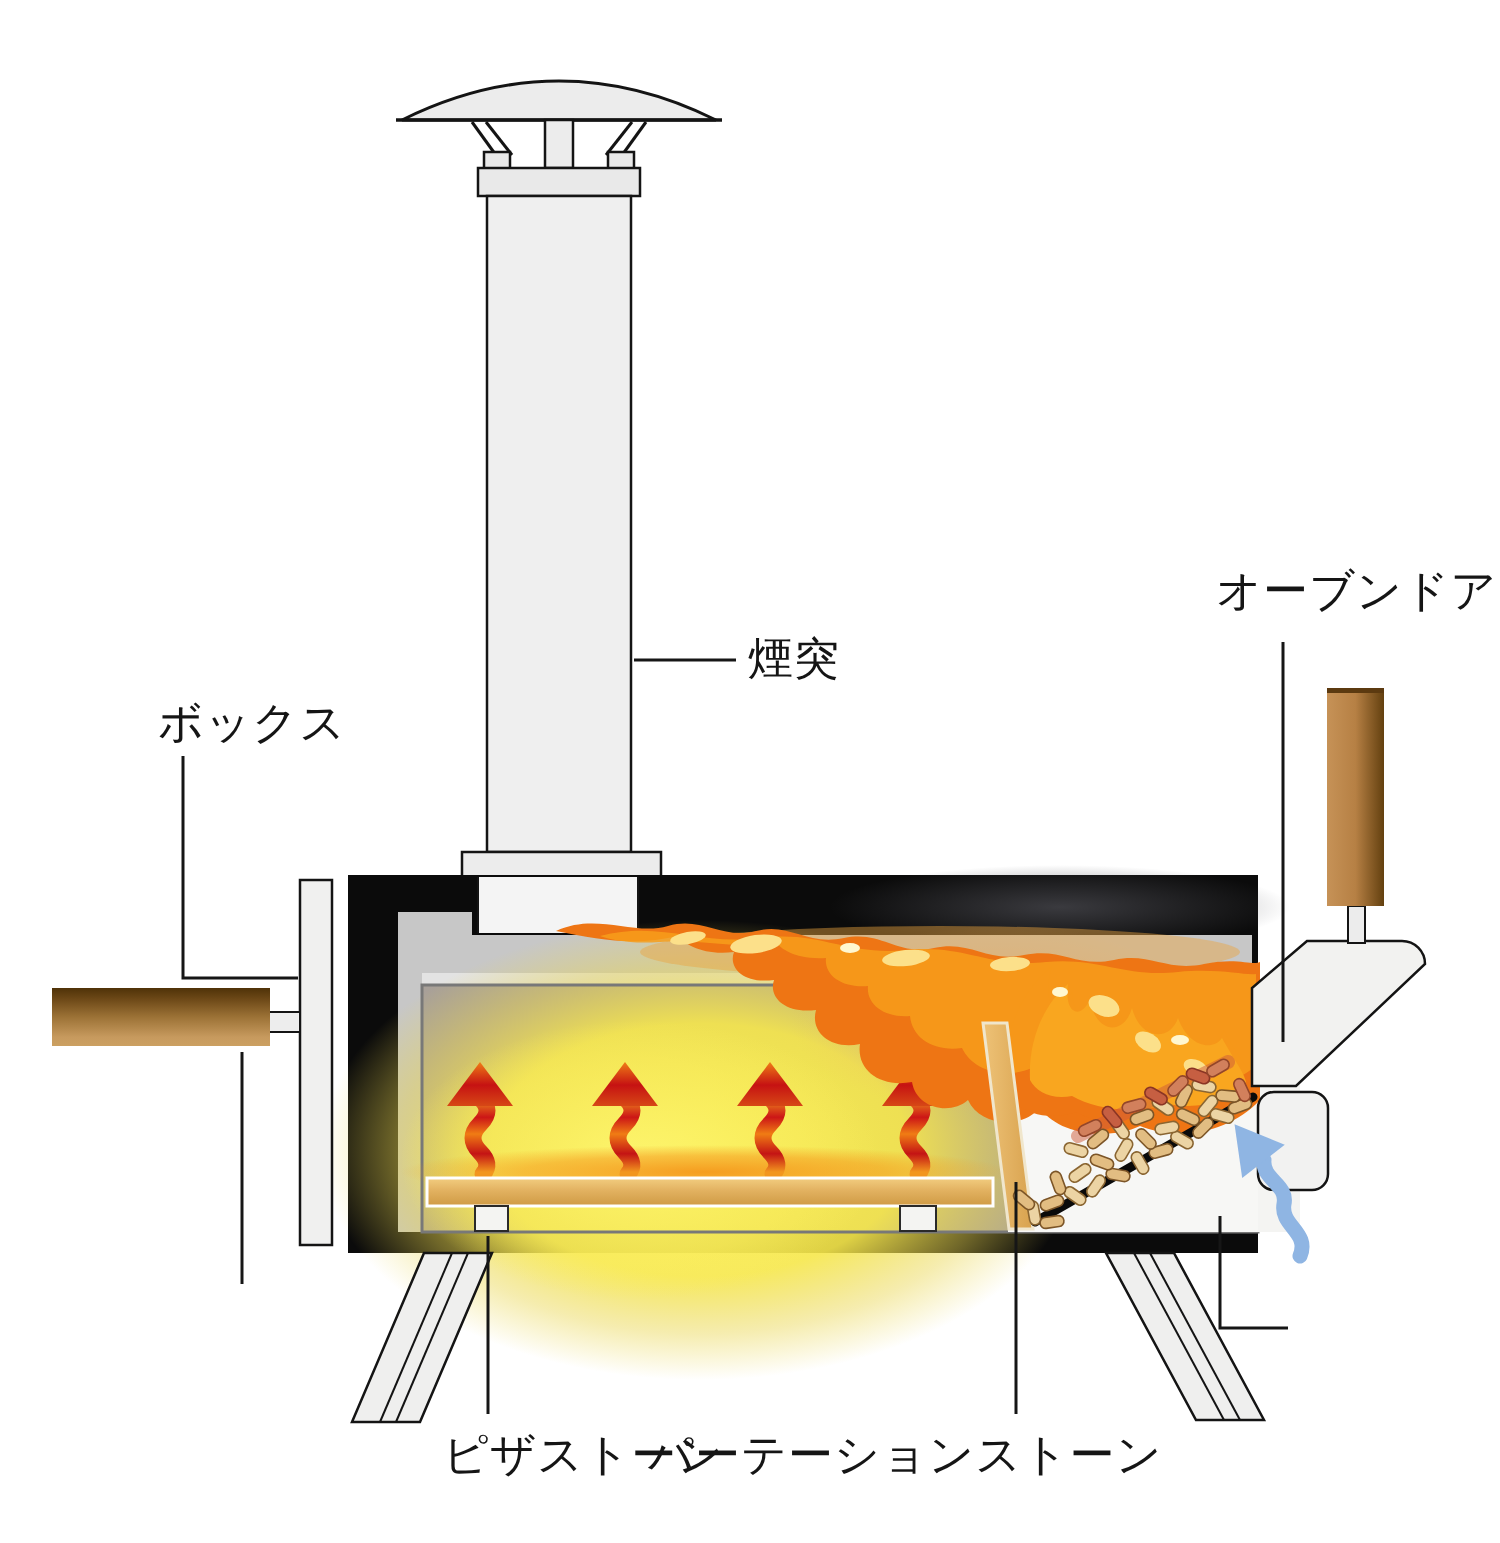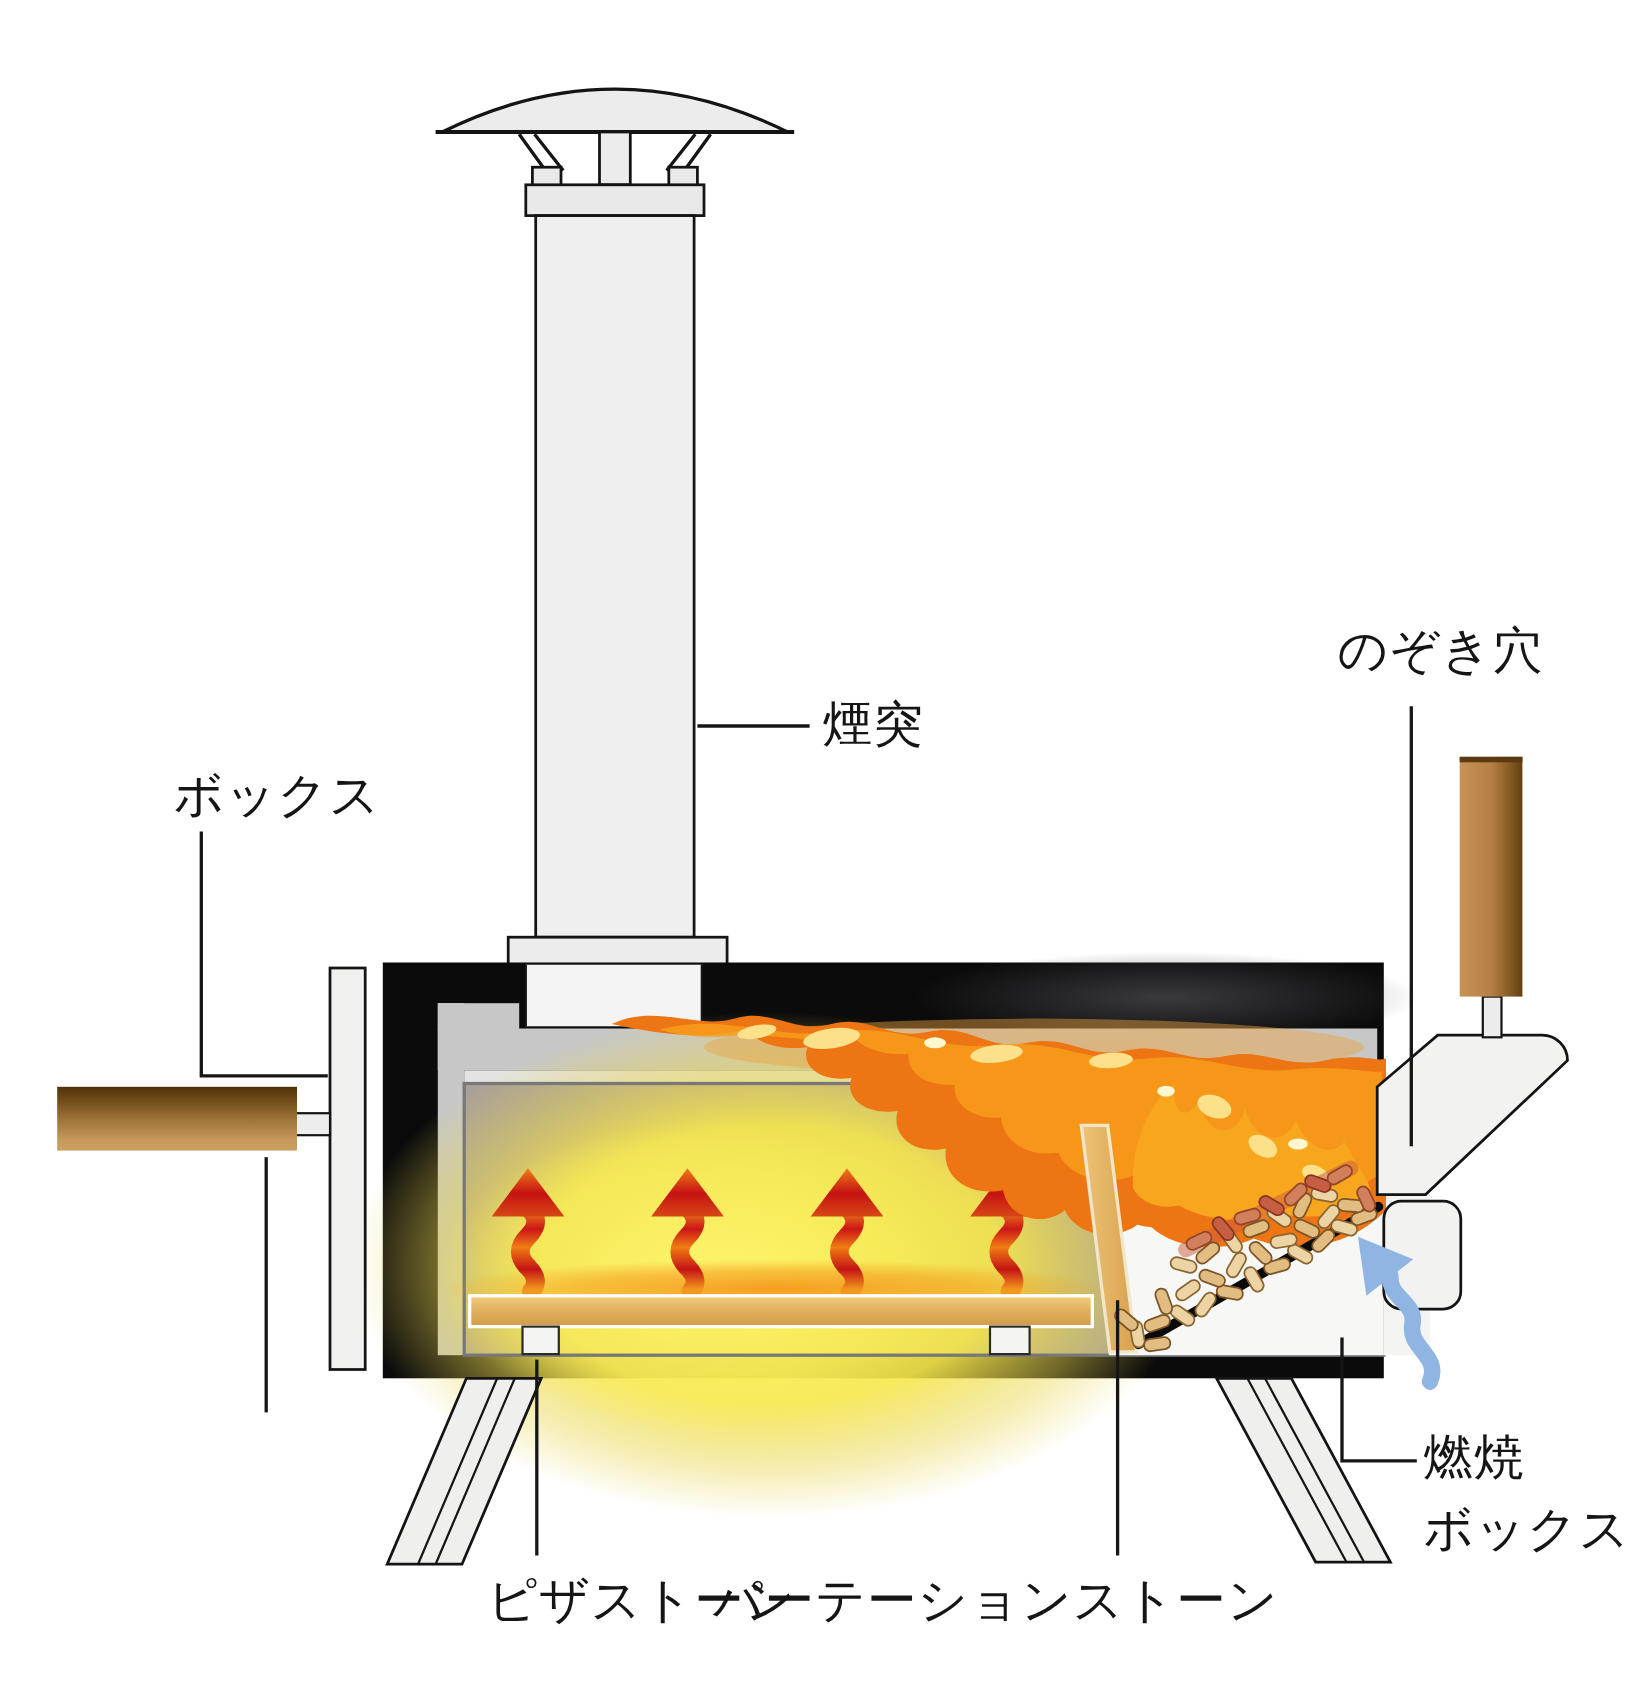"のぞき穴" div.label { text: のぞき穴 -> オーブンドア }
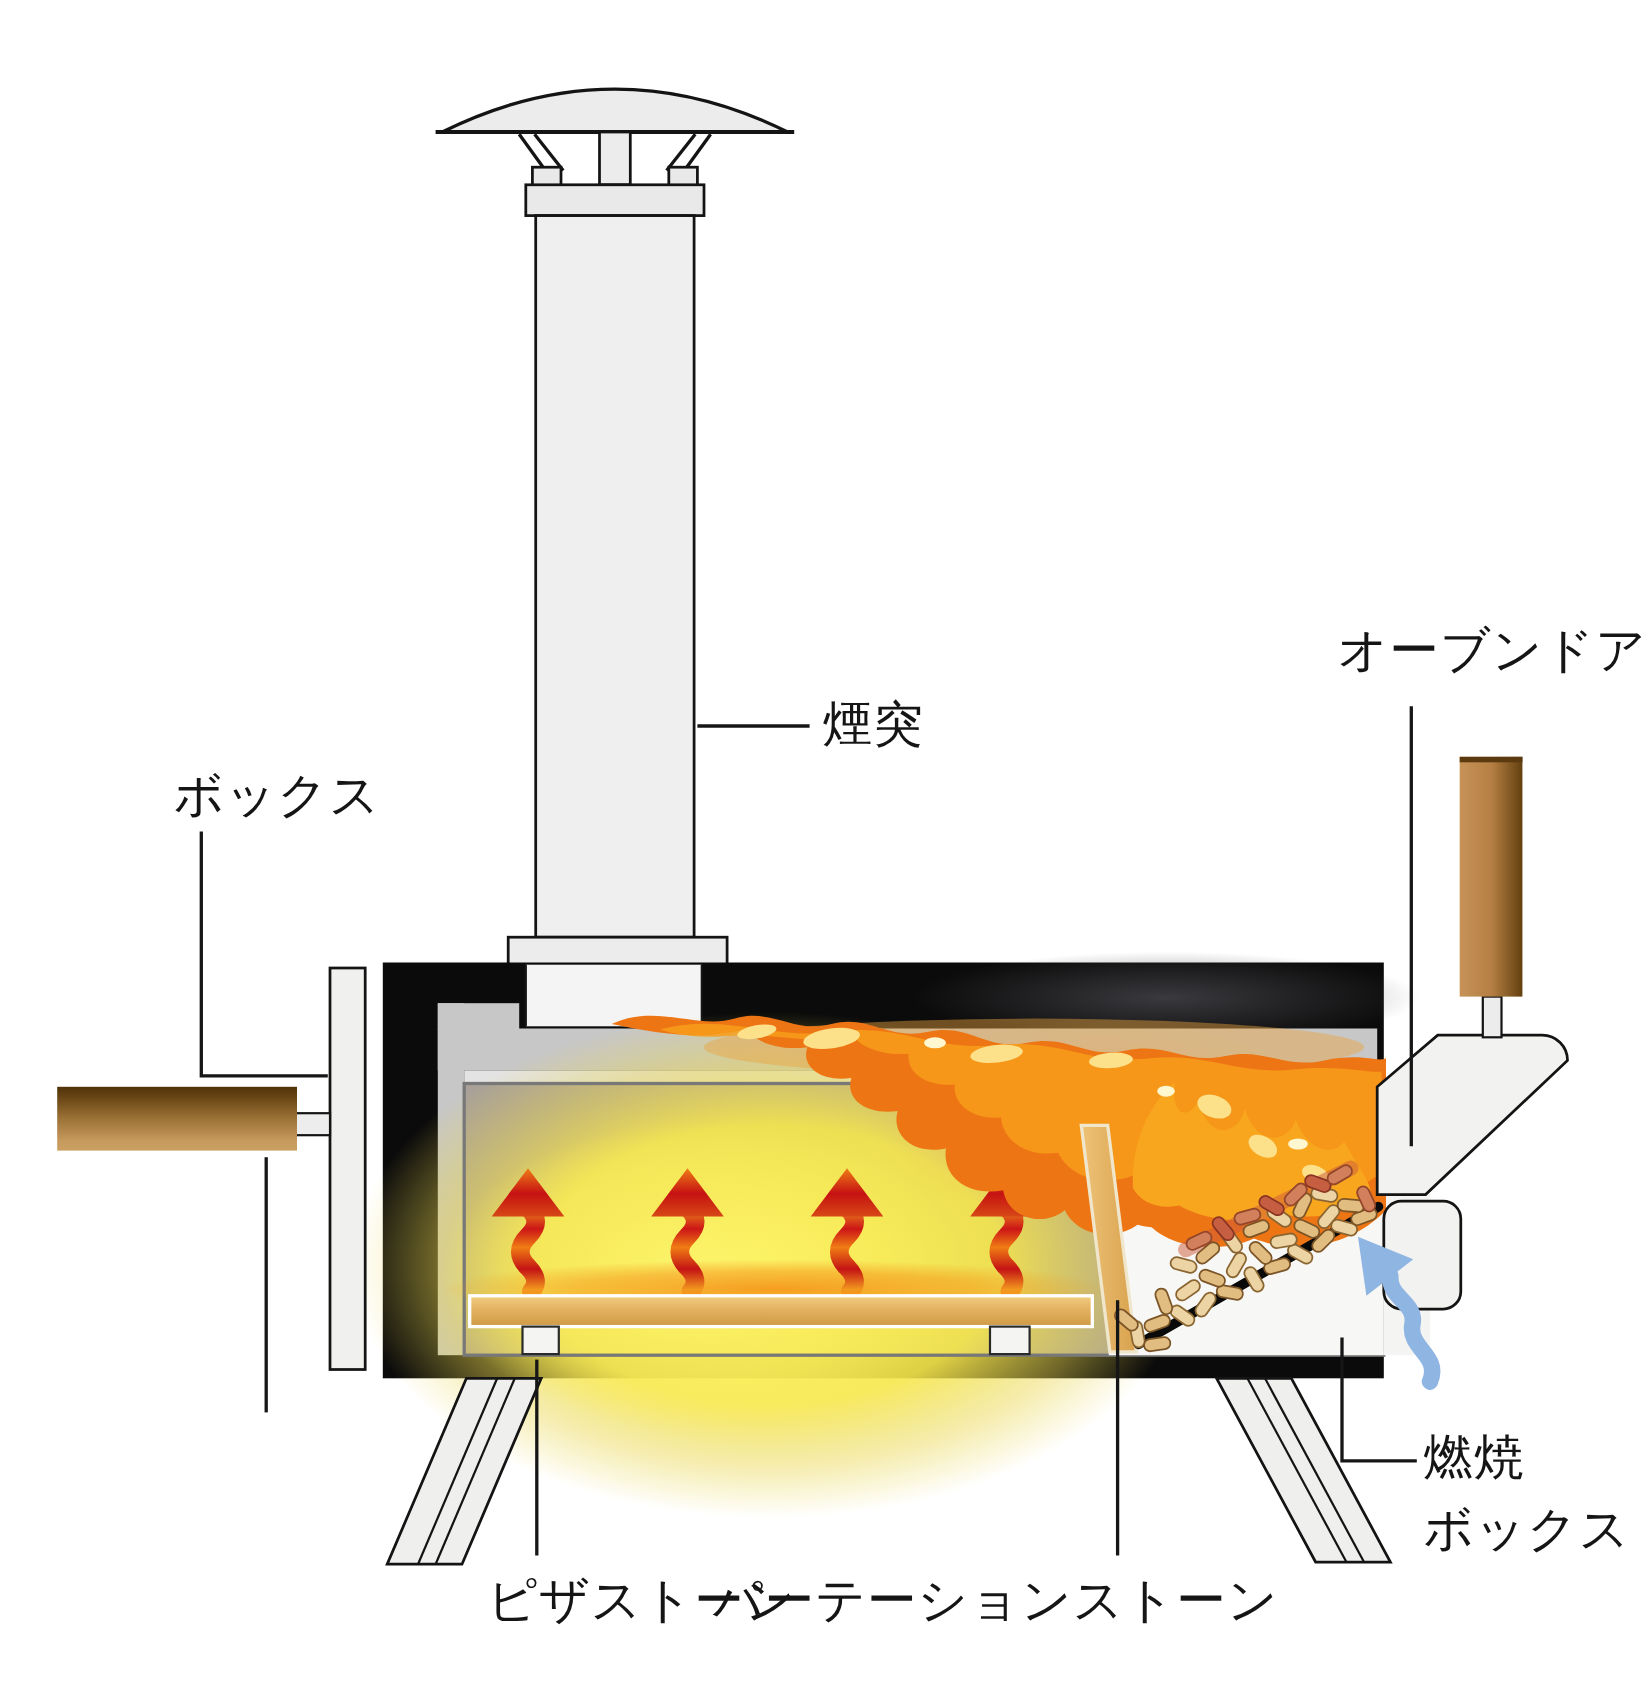"燃焼" div.label { html: <div> <span>燃焼</span> <span>ボックス</span> </div> -> none }
